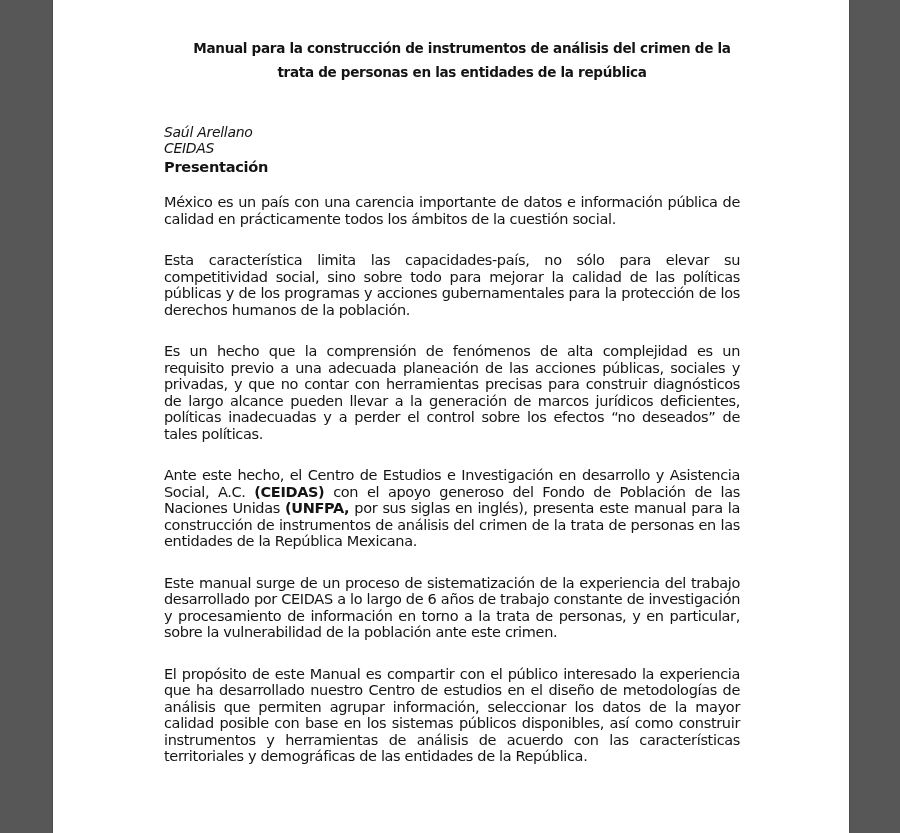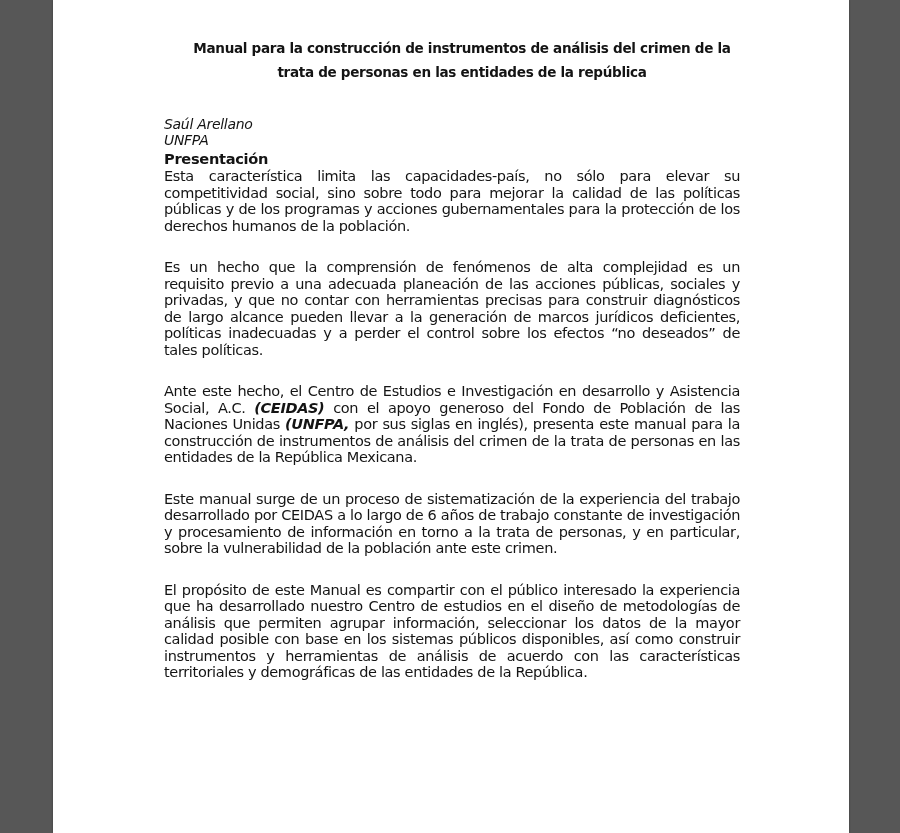"Saúl Arellano" .author { margin-top: 32px -> 40px }
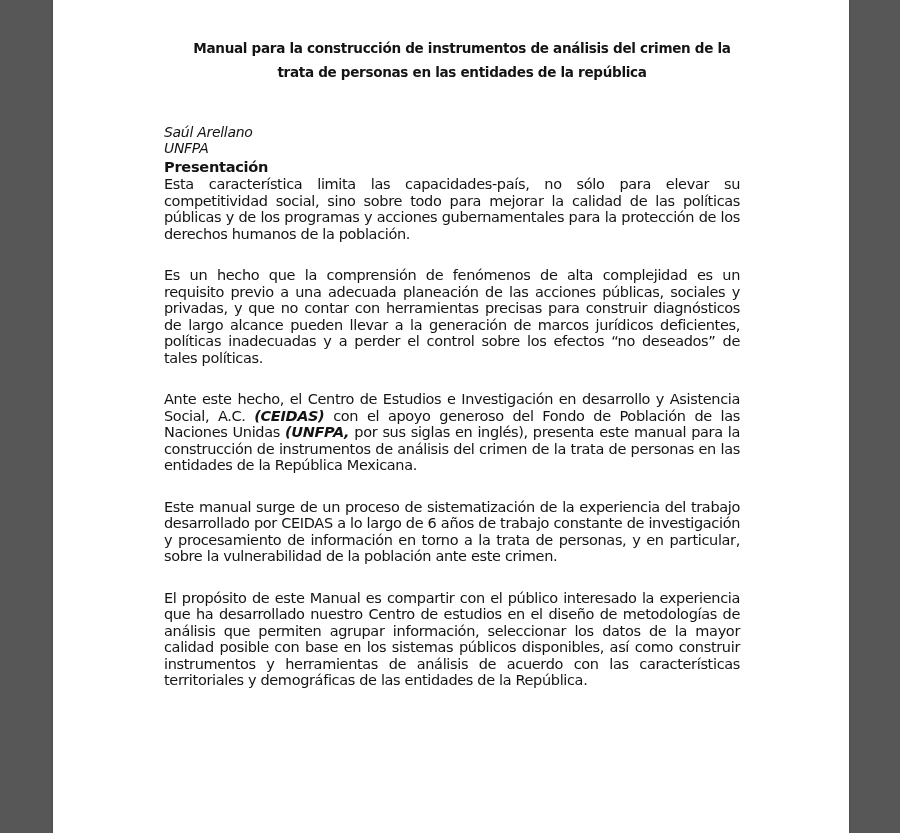"UNFPA" div { text: UNFPA -> CEIDAS }
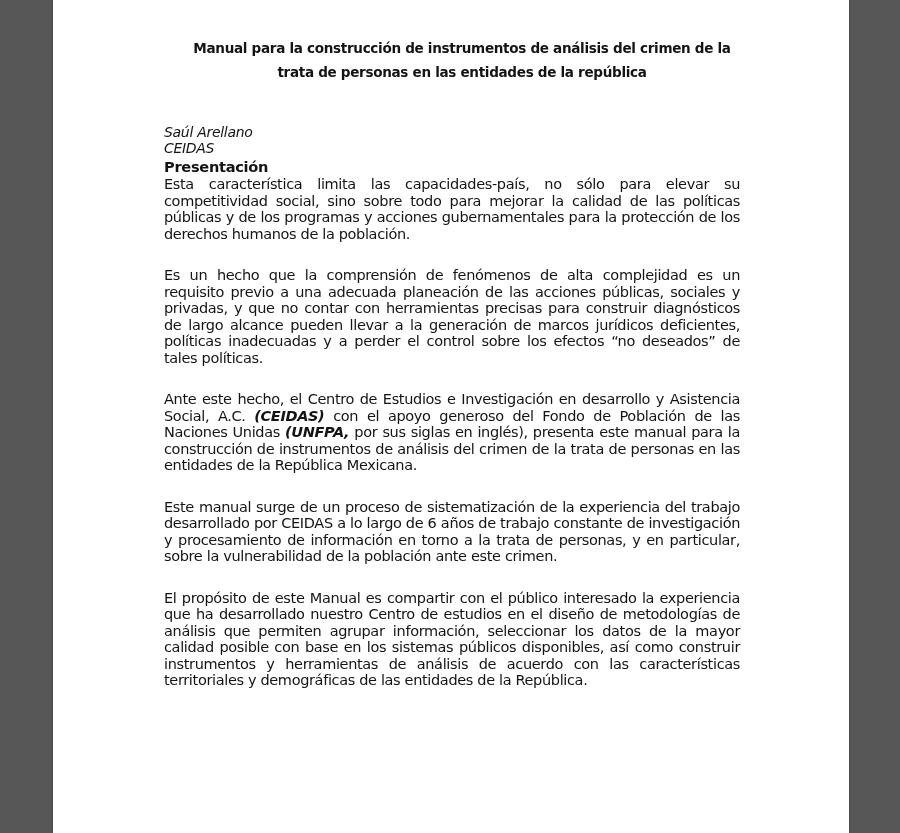"México es un país con" p.para { html: none -> <p>México es un país con una carencia importante de datos e información pública de calidad en prácticamente todos los ámbitos de la cuestión social.</p> }
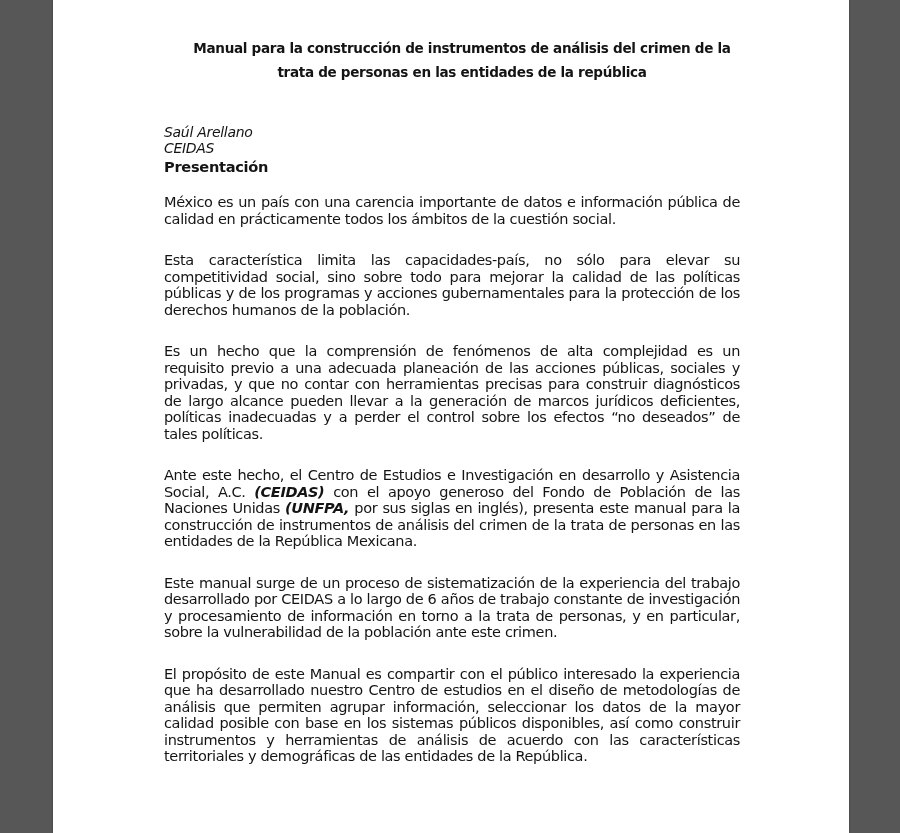"(CEIDAS)" b { font-style: italic -> none }
